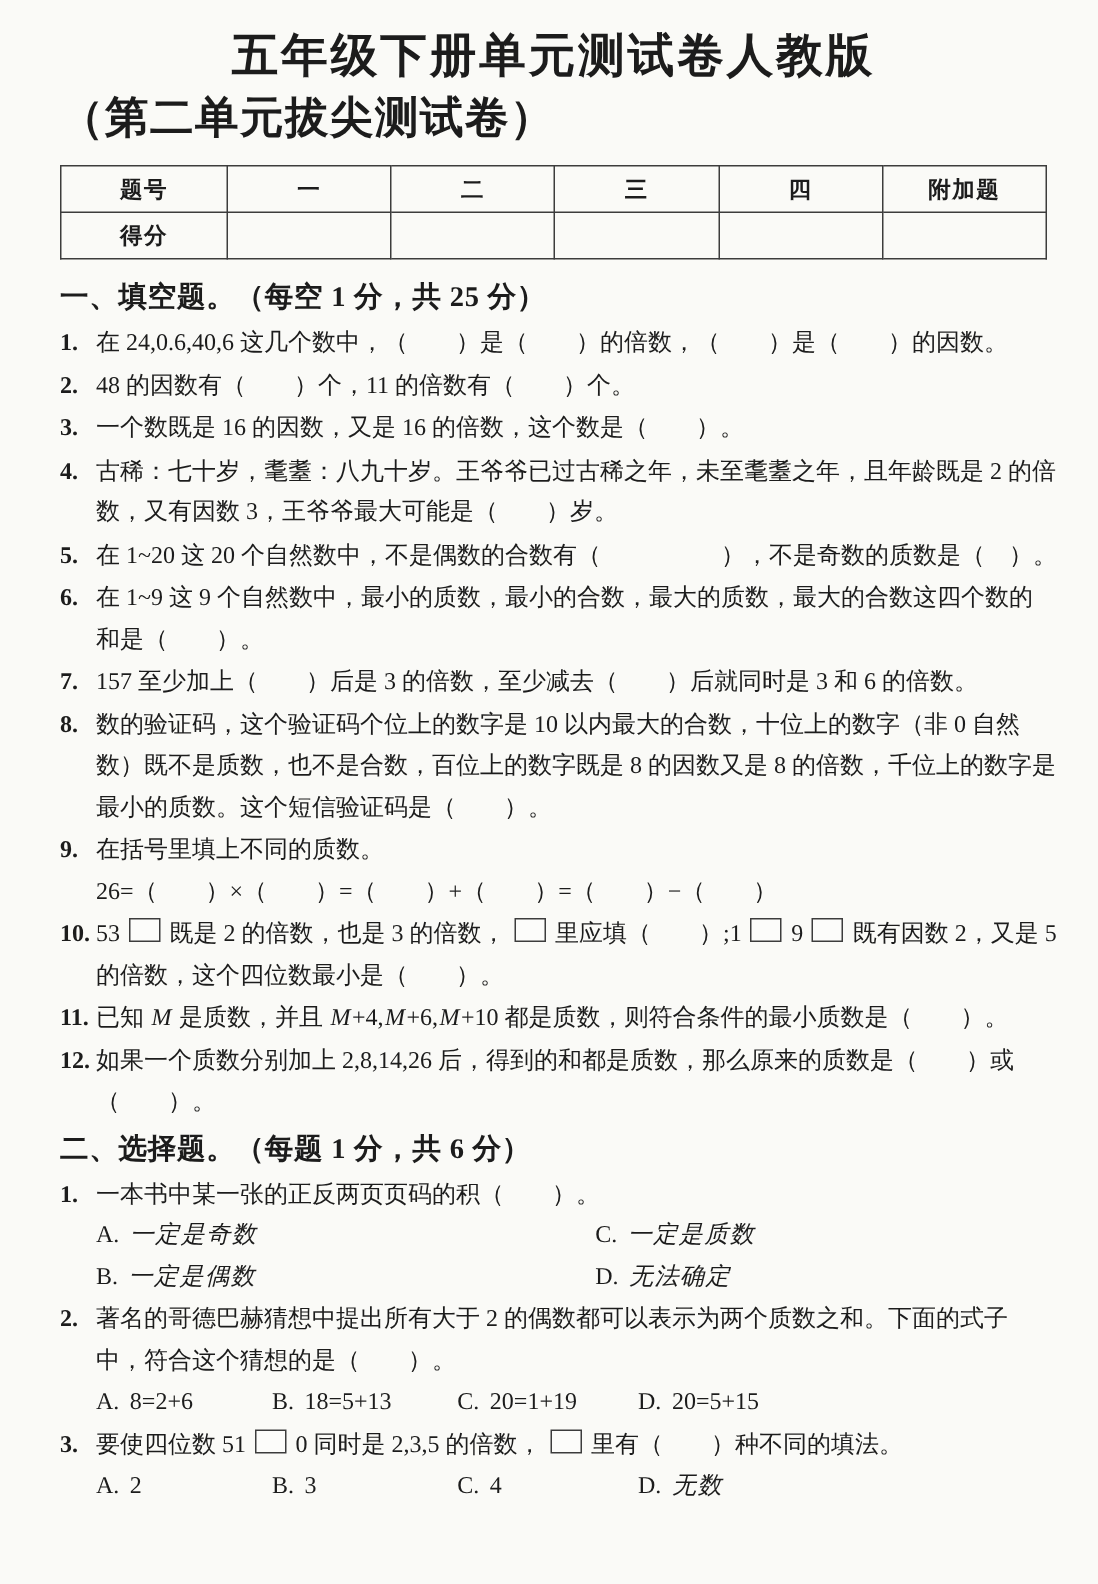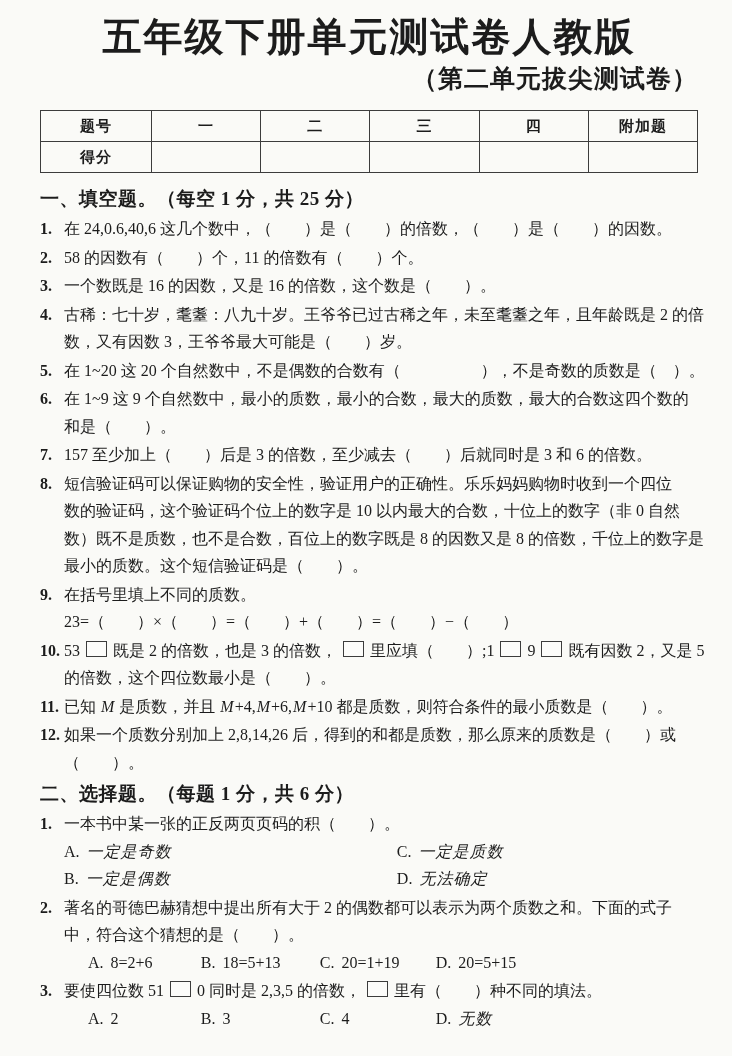"五年级下册单元测试卷人教版" .title { font-size: 39px -> 31px }
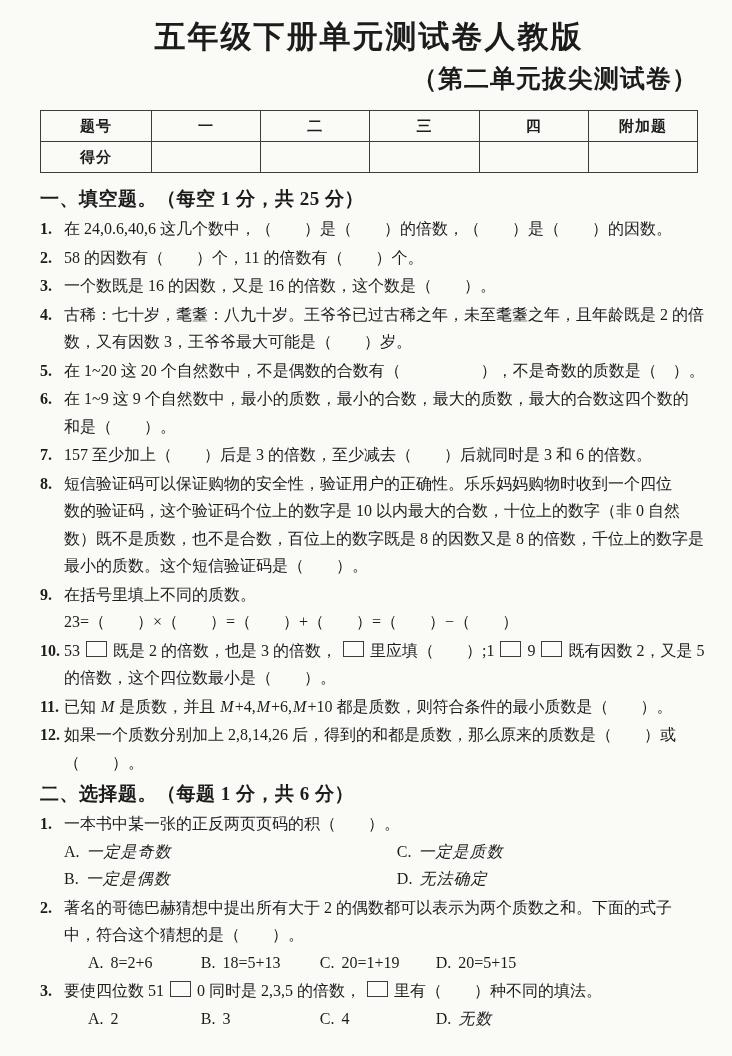"（第二单元拔尖测试卷）" .subtitle { font-size: 25px -> 29px; text-align: right -> left }
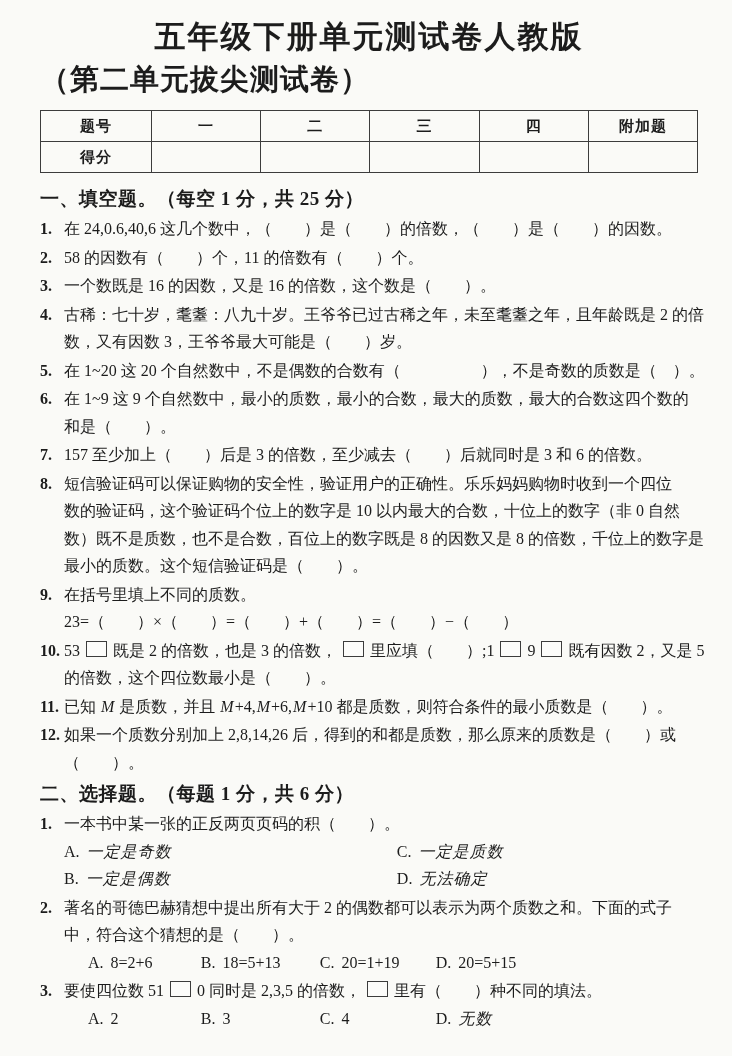"58 的因数有（ ）个，11 的倍数有（ ）个。" span { text: 58 -> 48 }
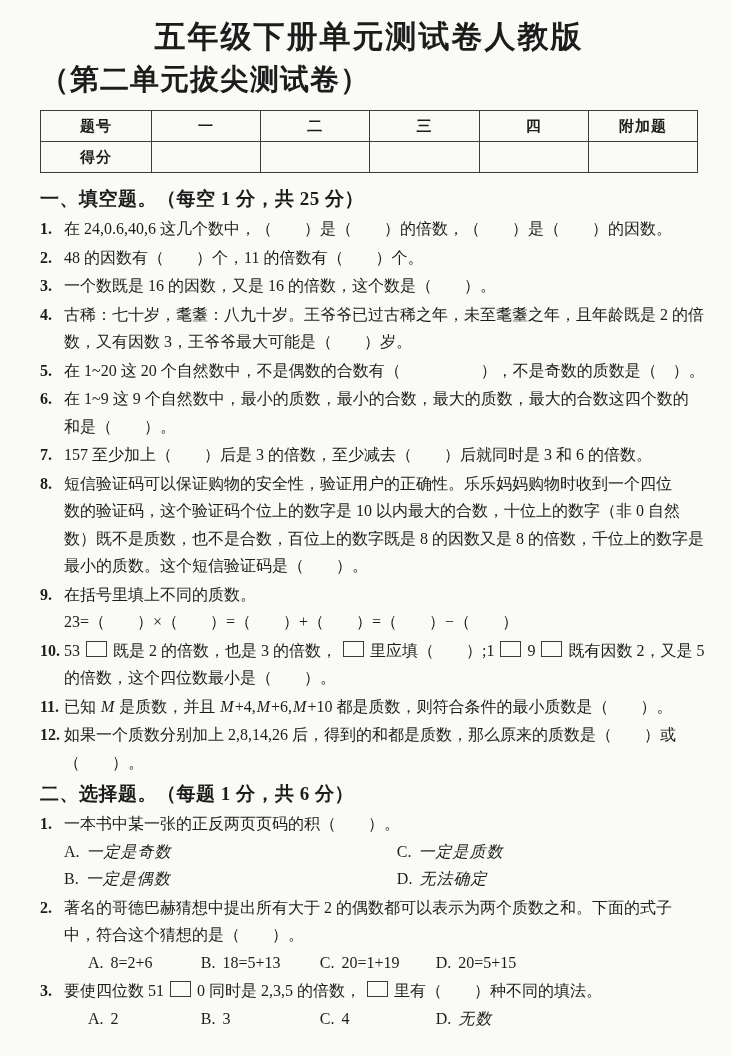"短信验证码可以保证购物的安全性，验证用户的正确性。乐乐妈妈购物时收到一个四位" div.qline { html: <div><span>短信验证码可以保证购物的安全性，验证用户的正确性。乐乐妈妈购物时收到一个四位</span></div> -> none }
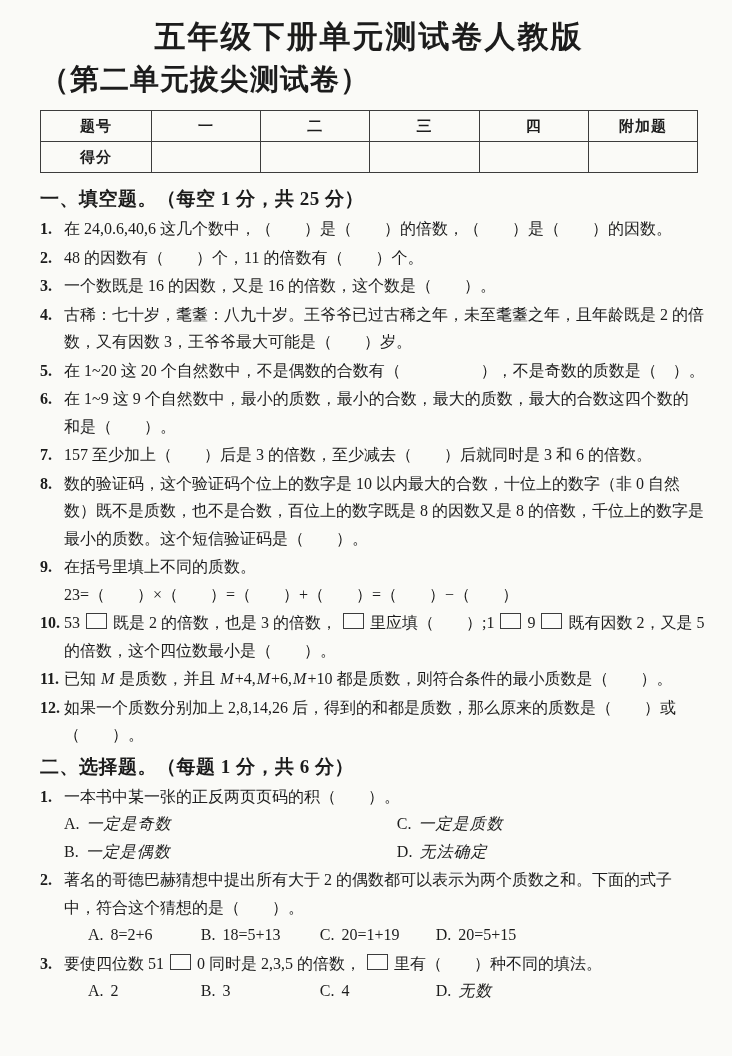"23=（ ）×（ ）=（ ）+（ ）=（" span { text: 23 -> 26 }
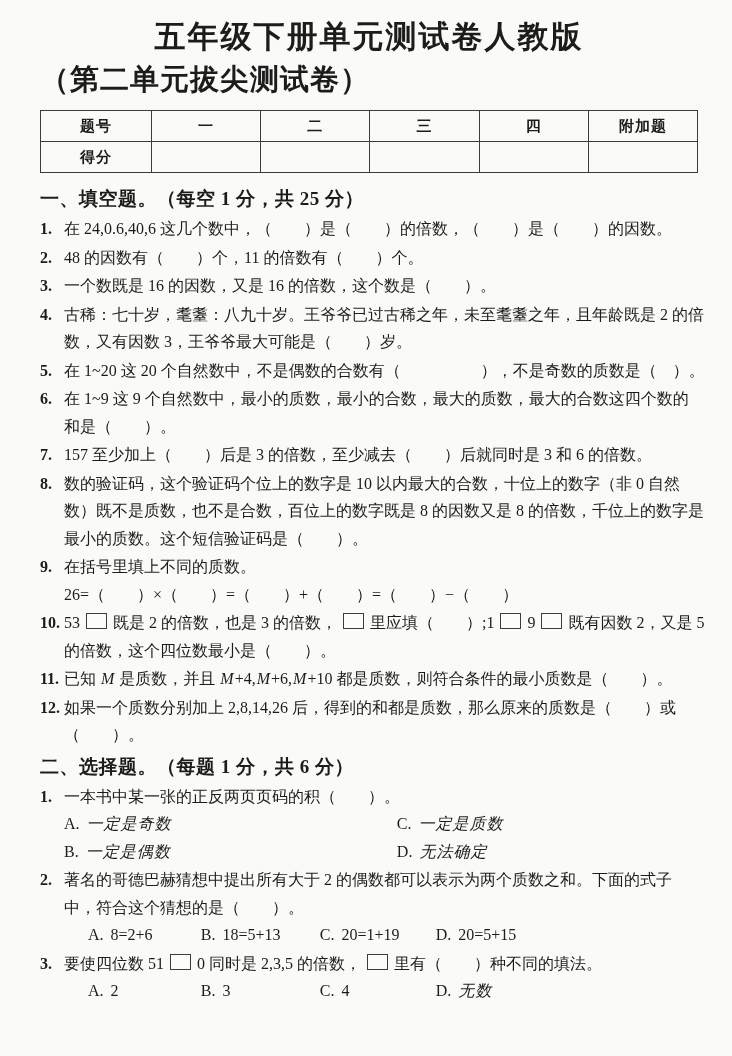"A. 8=2+6" .choices.cols4 { margin-left: 24px -> none }
